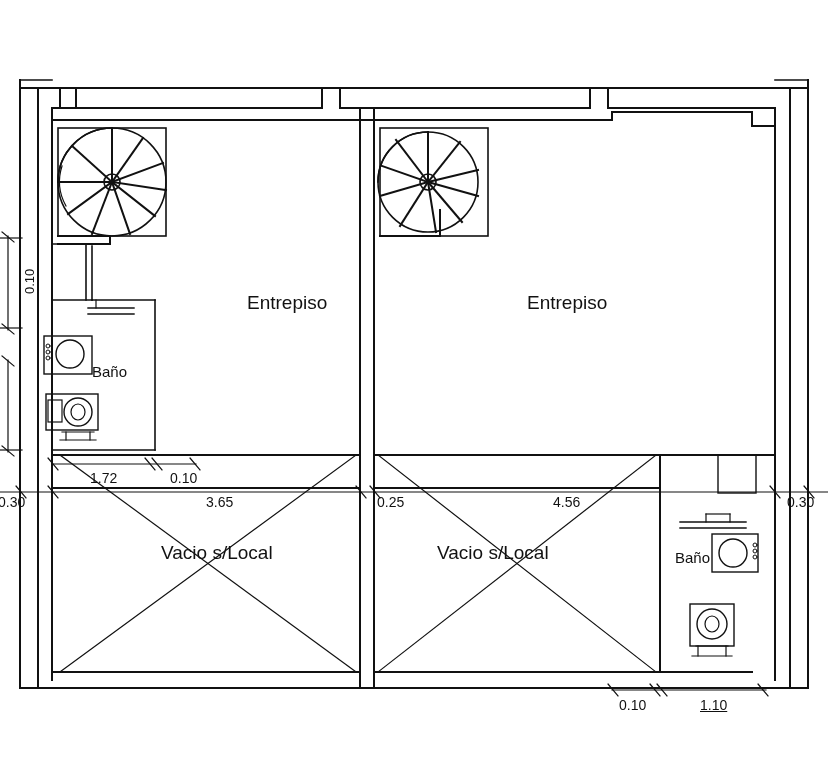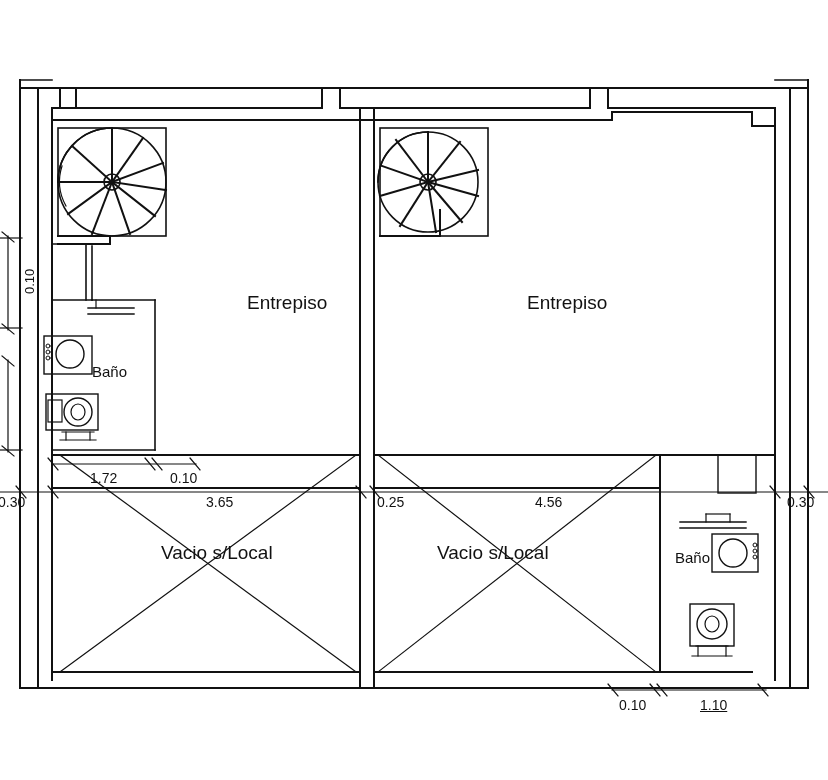"4.56" div.lbl { left: 535px -> 553px }
